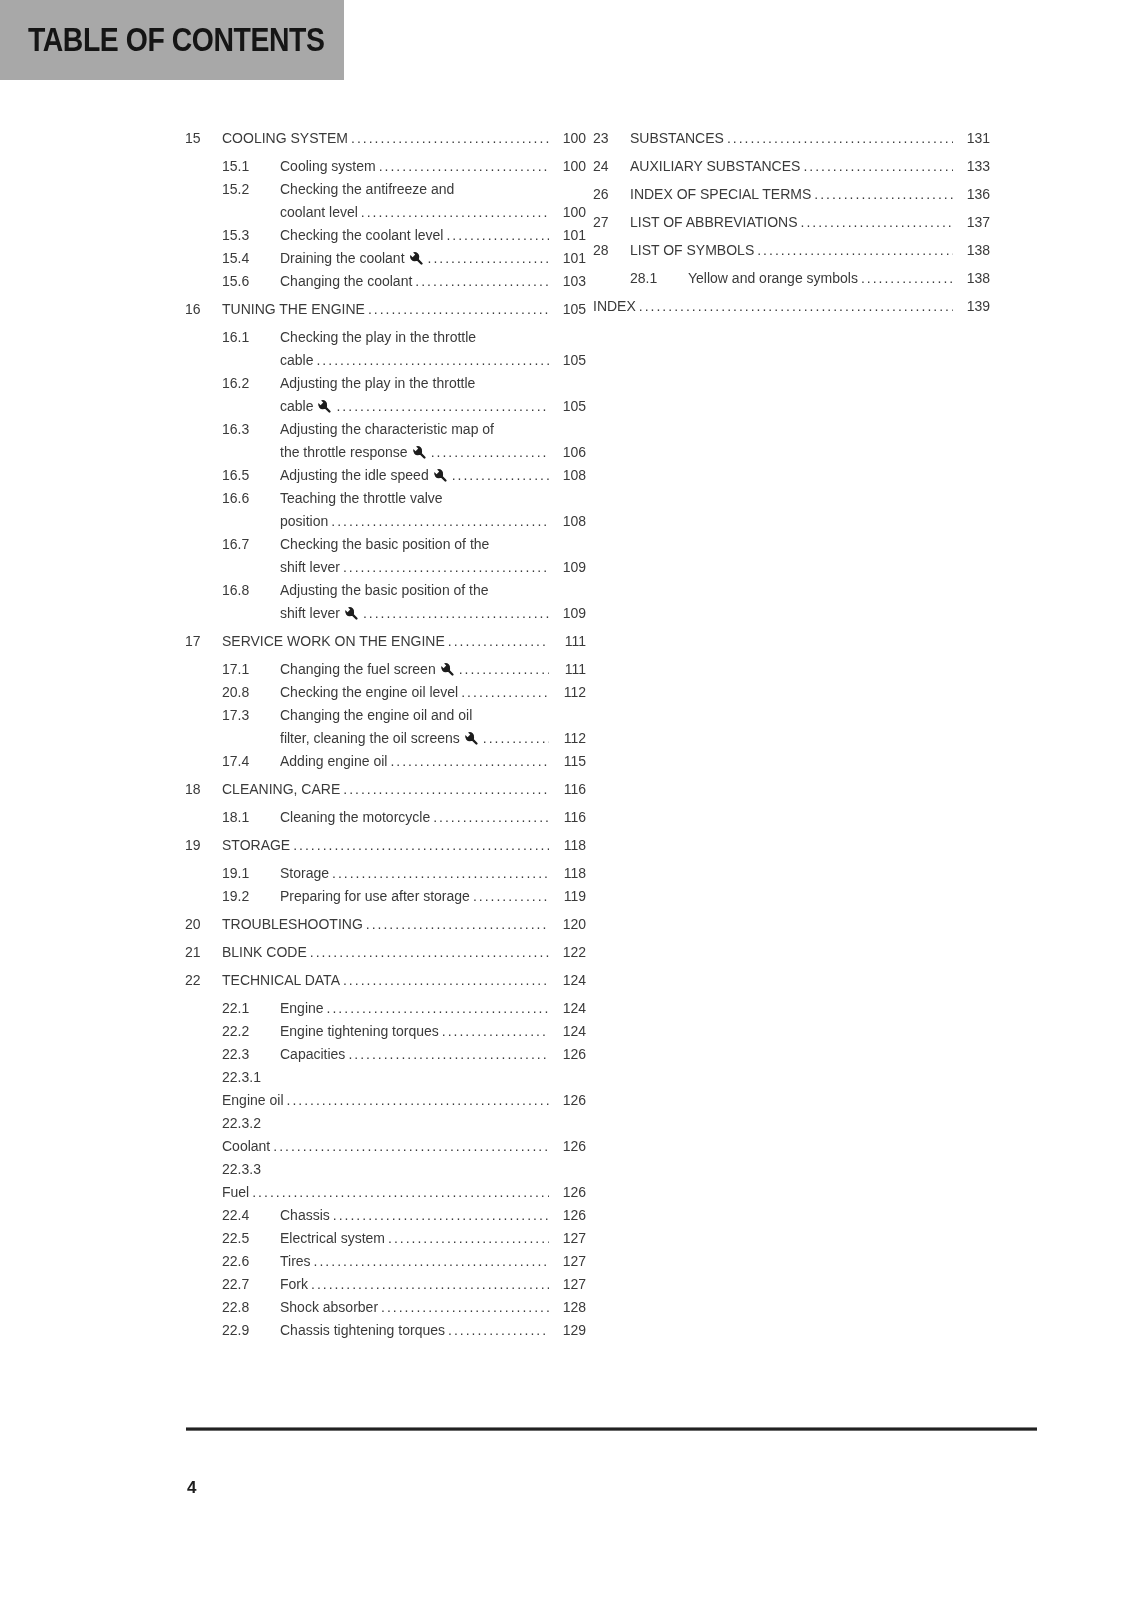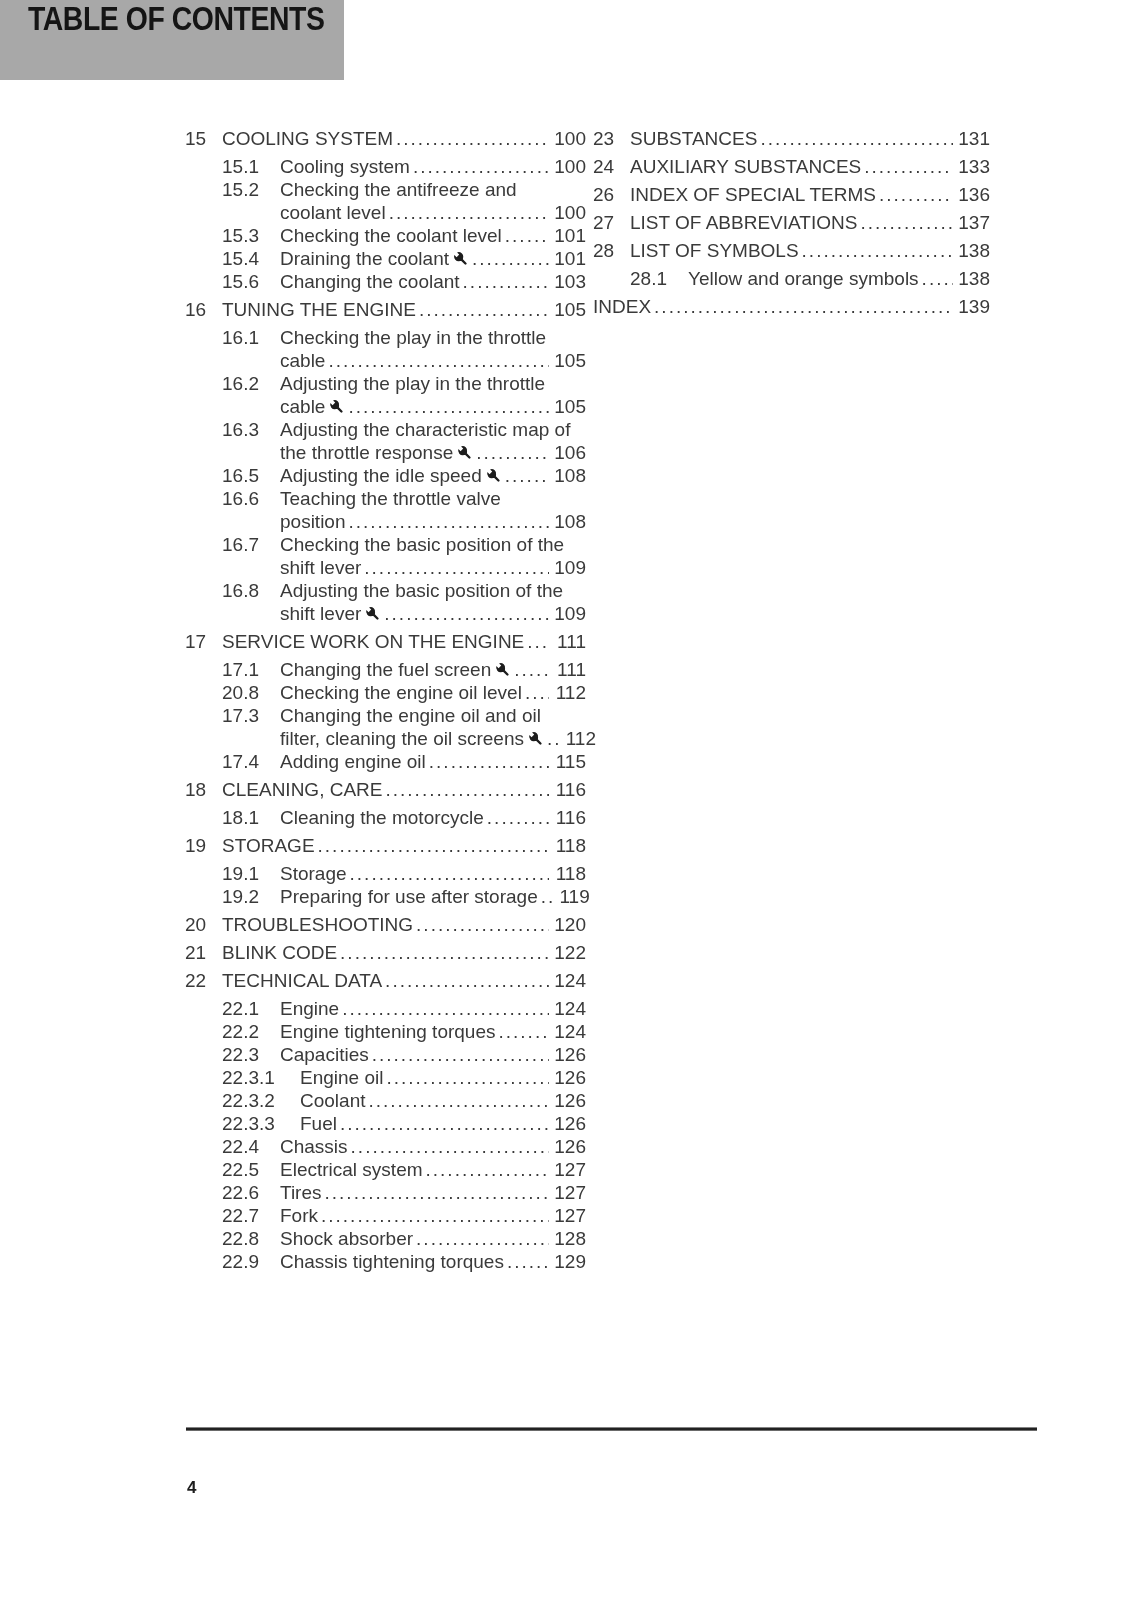"TABLE OF CONTENTS" .banner { align-items: flex-start -> center }
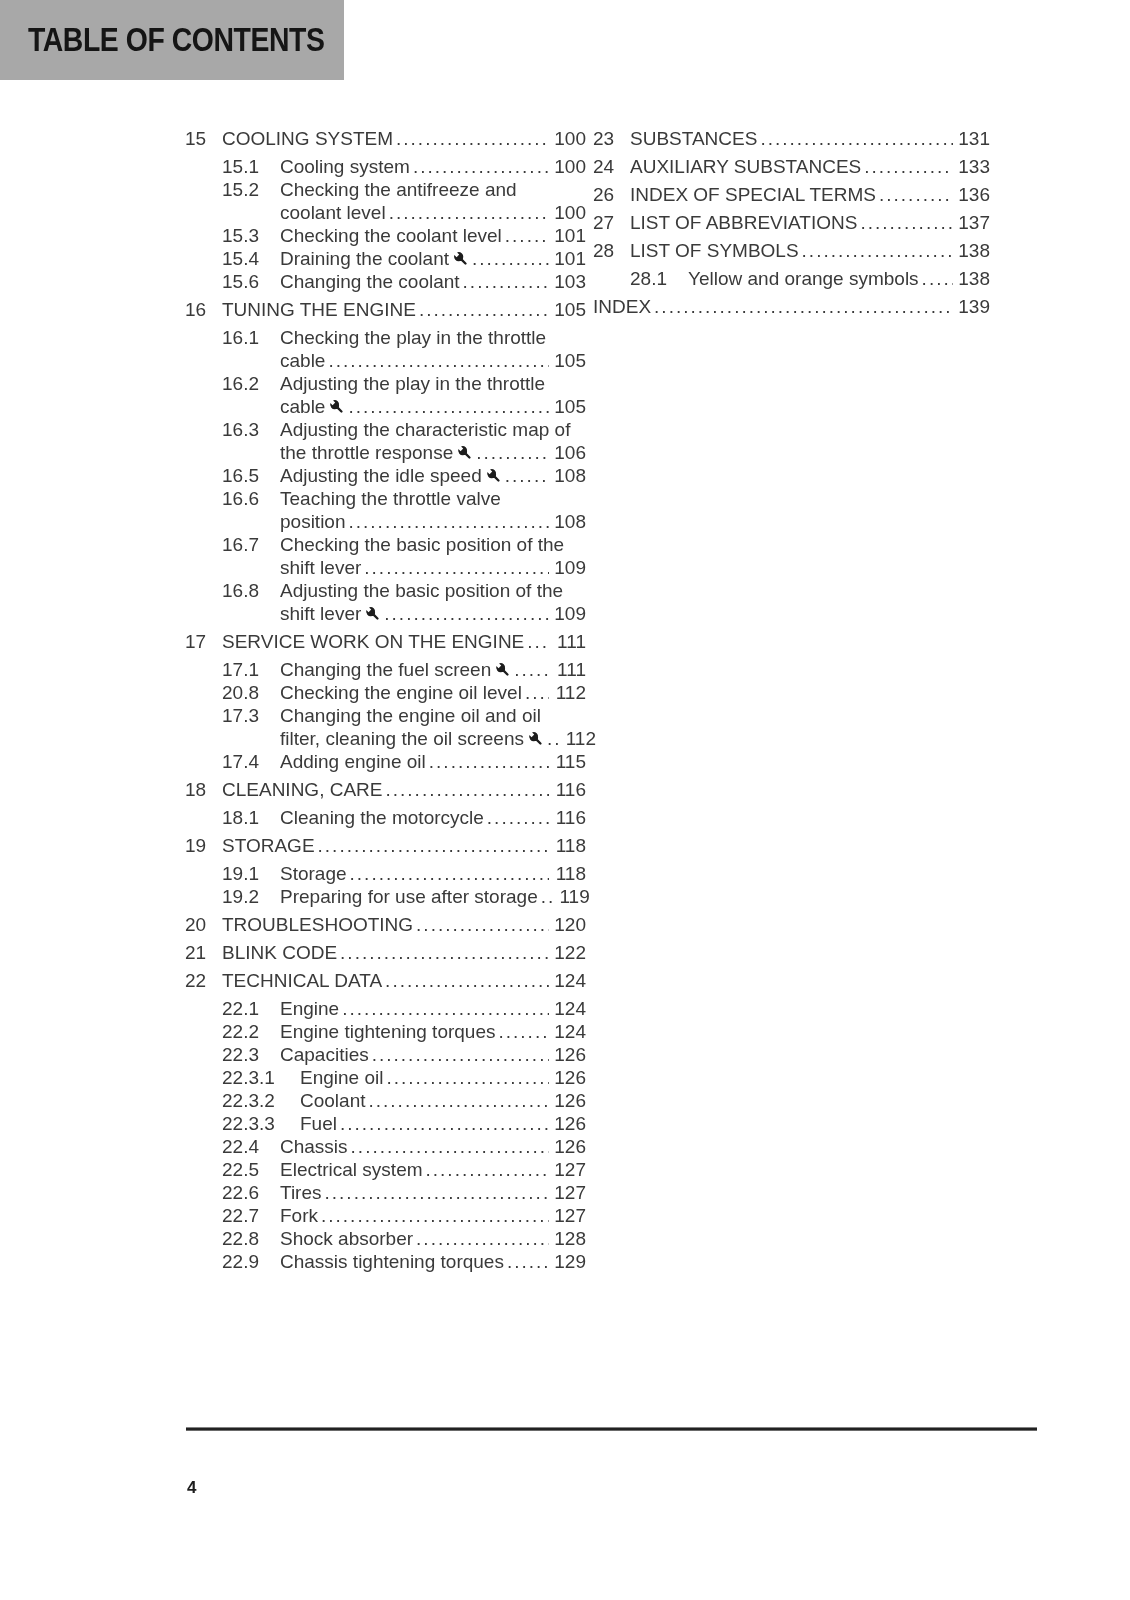"15" .row { font-size: 19px -> 14px }
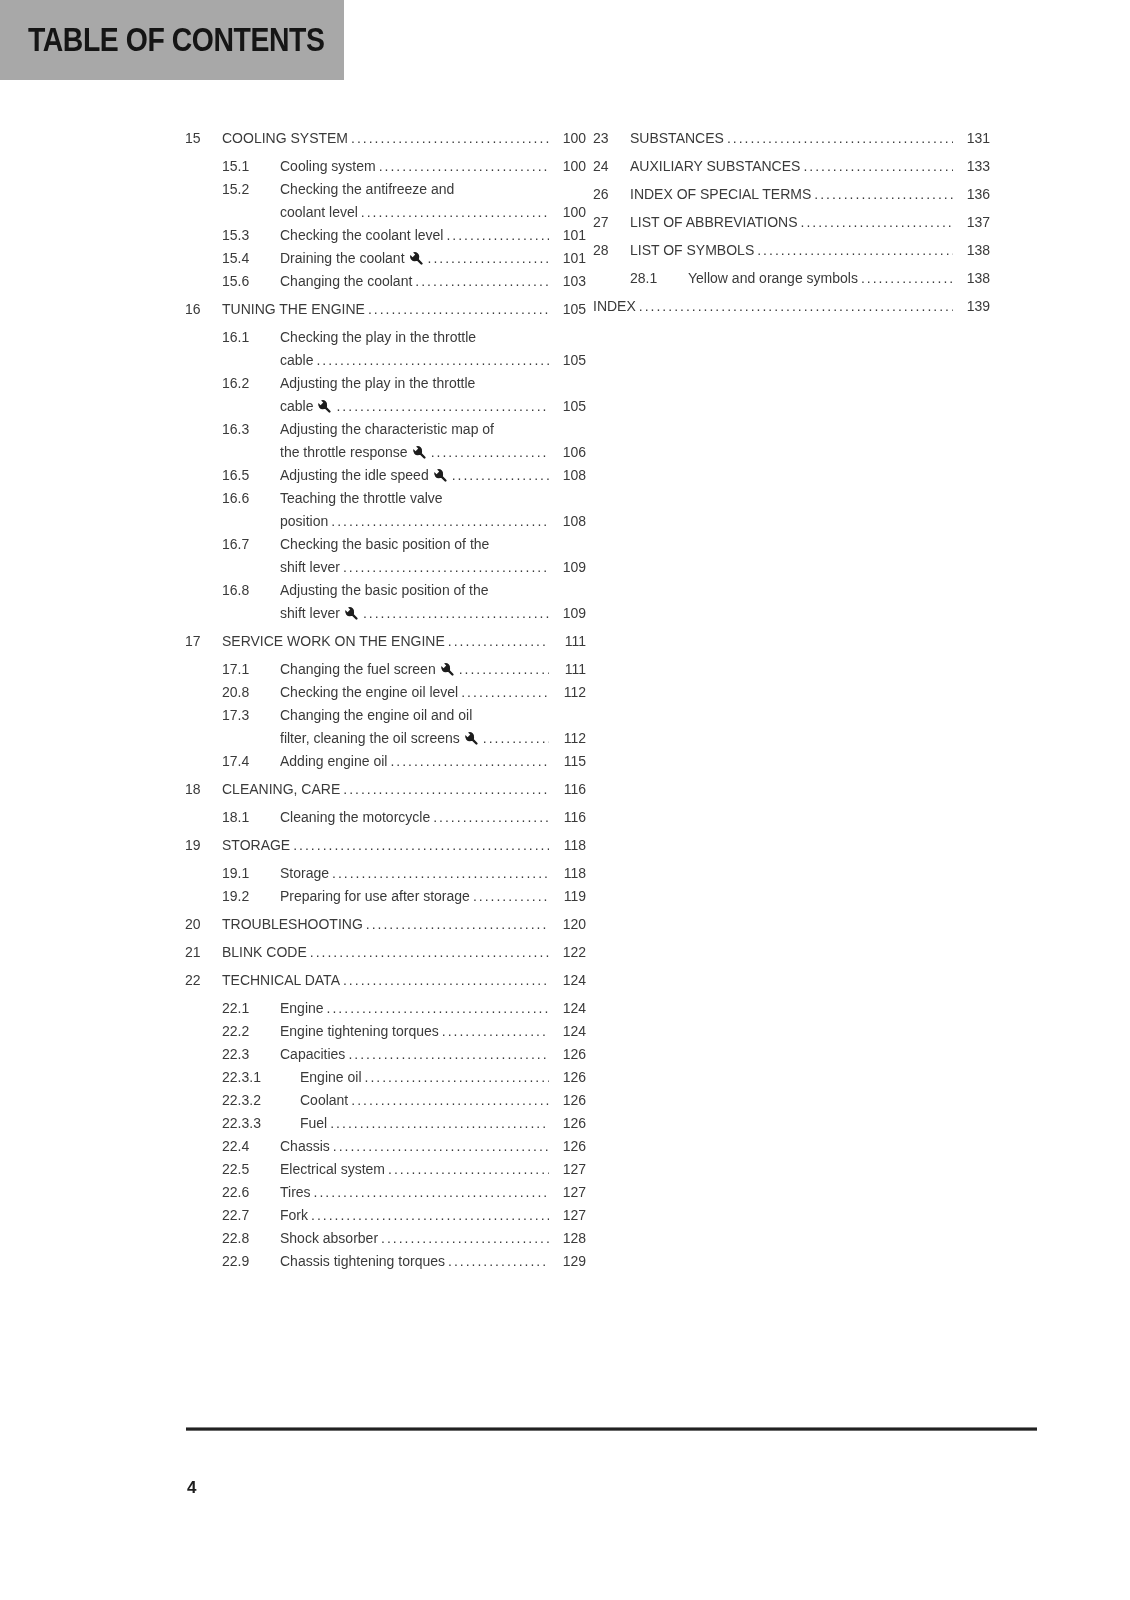"22.3.1" .lvl3 { flex-direction: none -> column }
